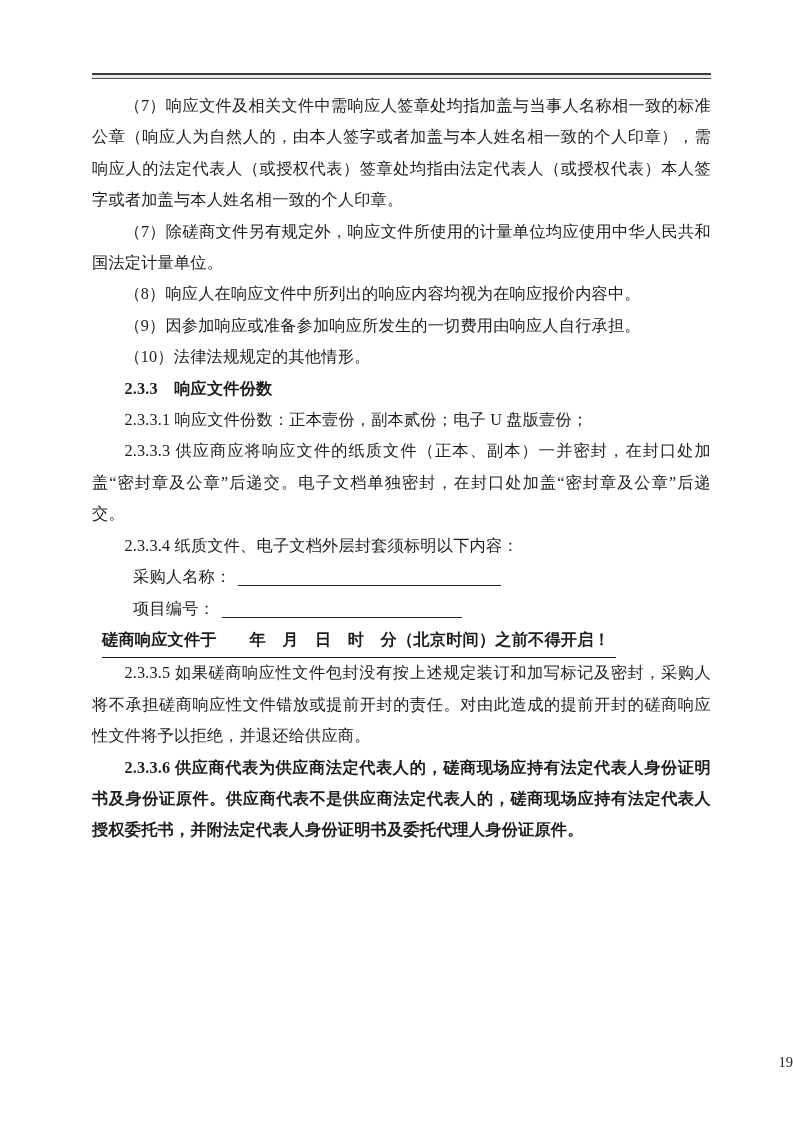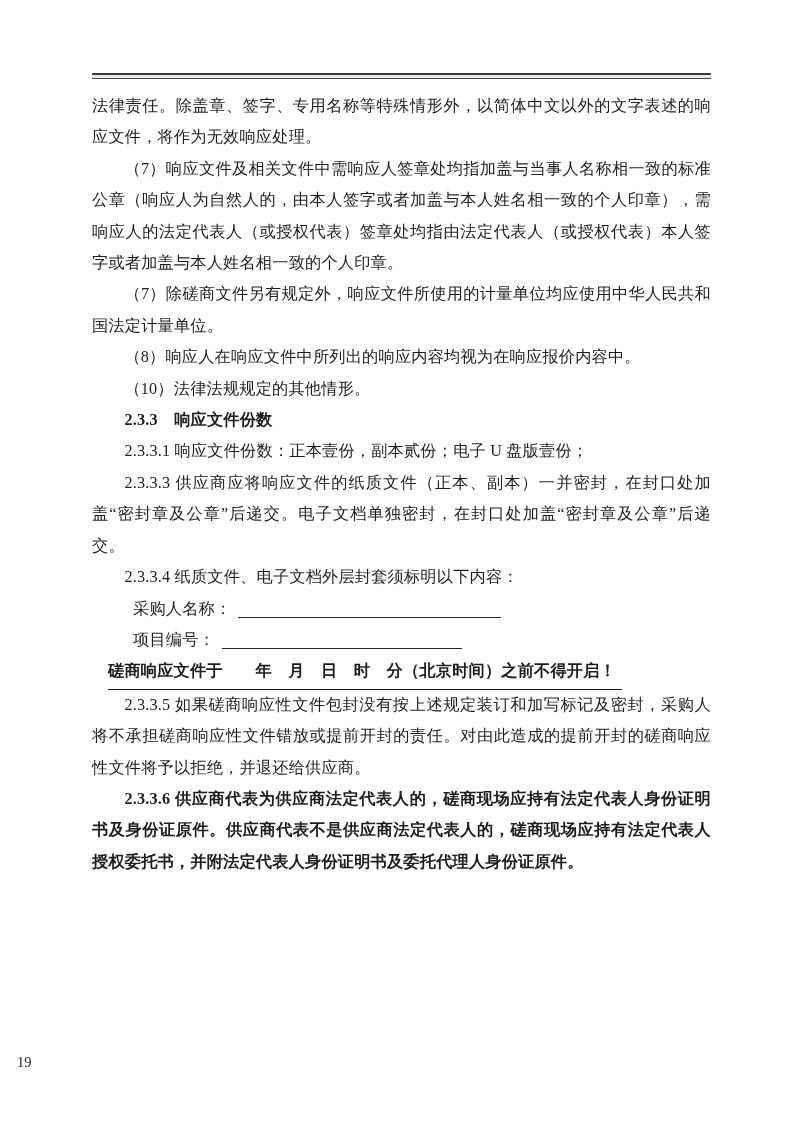"法律责任。除盖章、签字、专用名称等特殊情形外，以简体中文以外的文字表述的响应文件" p { html: <p>法律责任。除盖章、签字、专用名称等特殊情形外，以简体中文以外的文字表述的响应文件，将作为无效响应处理。</p> -> none }
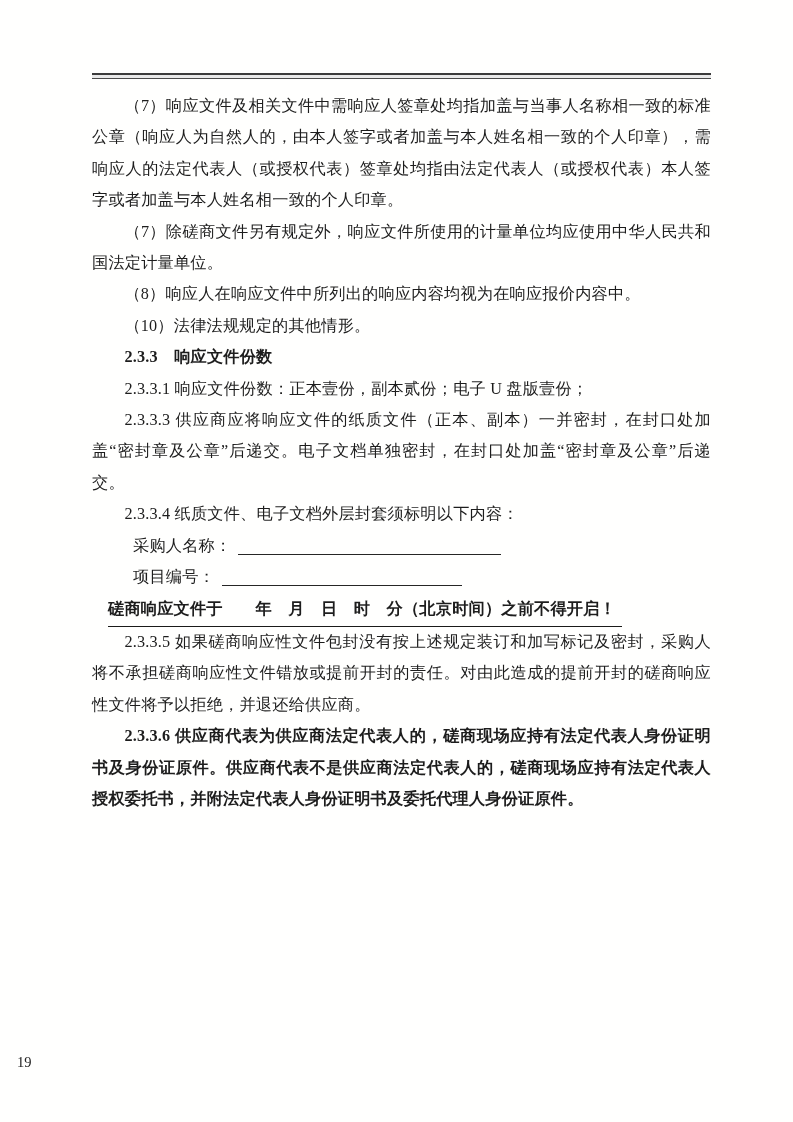"（9）因参加响应或准备参加响应所发生的一切费用由响应人自行承担。" p.indent { html: none -> <p>（9）因参加响应或准备参加响应所发生的一切费用由响应人自行承担。</p> }
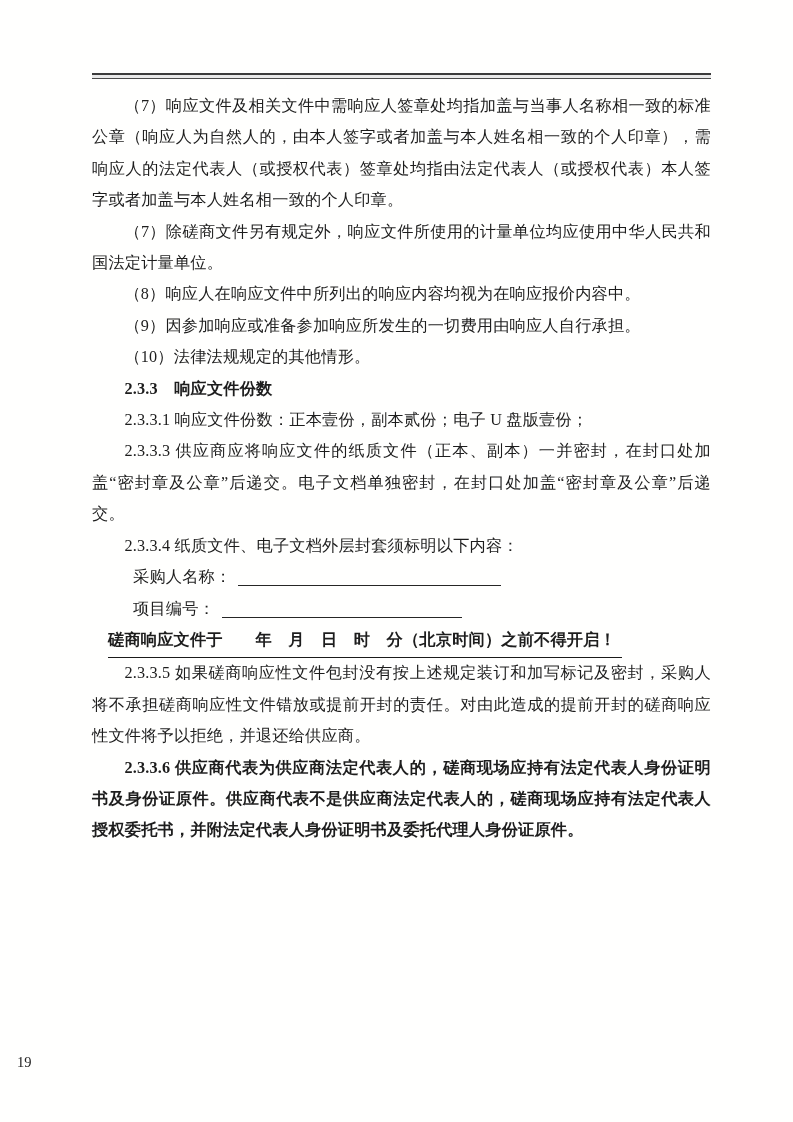"磋商响应文件于 年 月 日 时" .deadline-row { margin-left: 16px -> 10px }
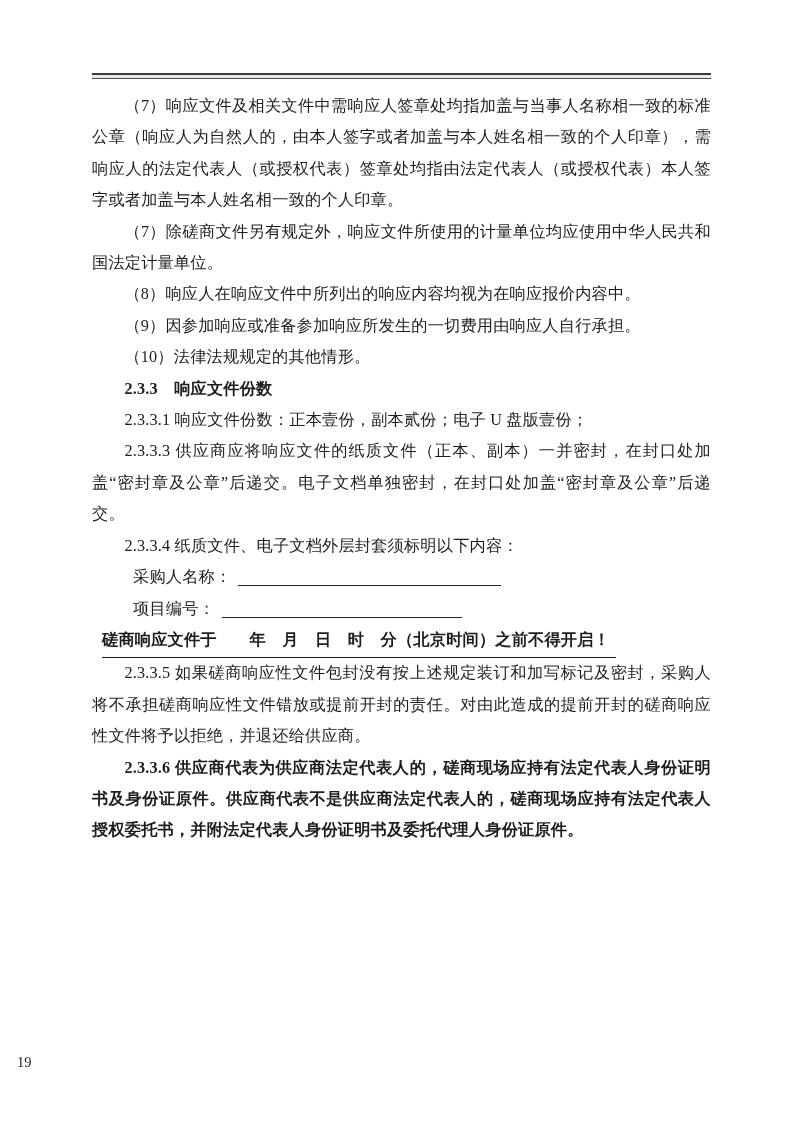"19" .page-number { text-align: left -> right }
